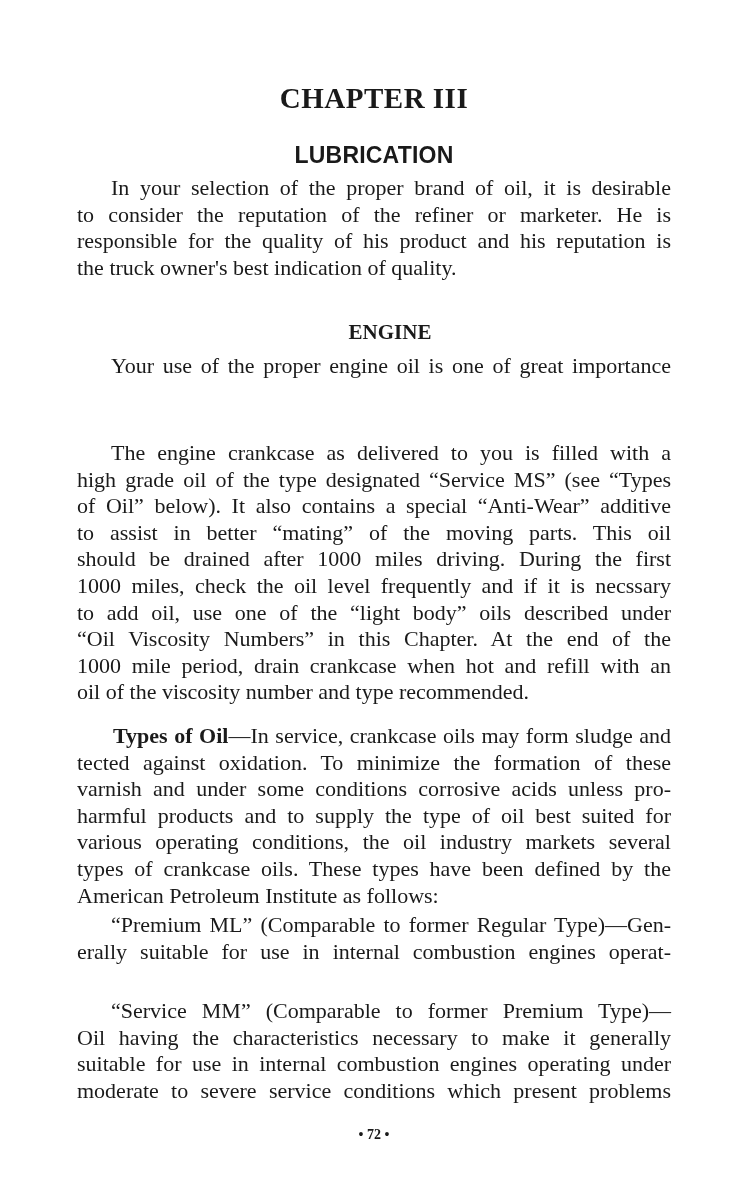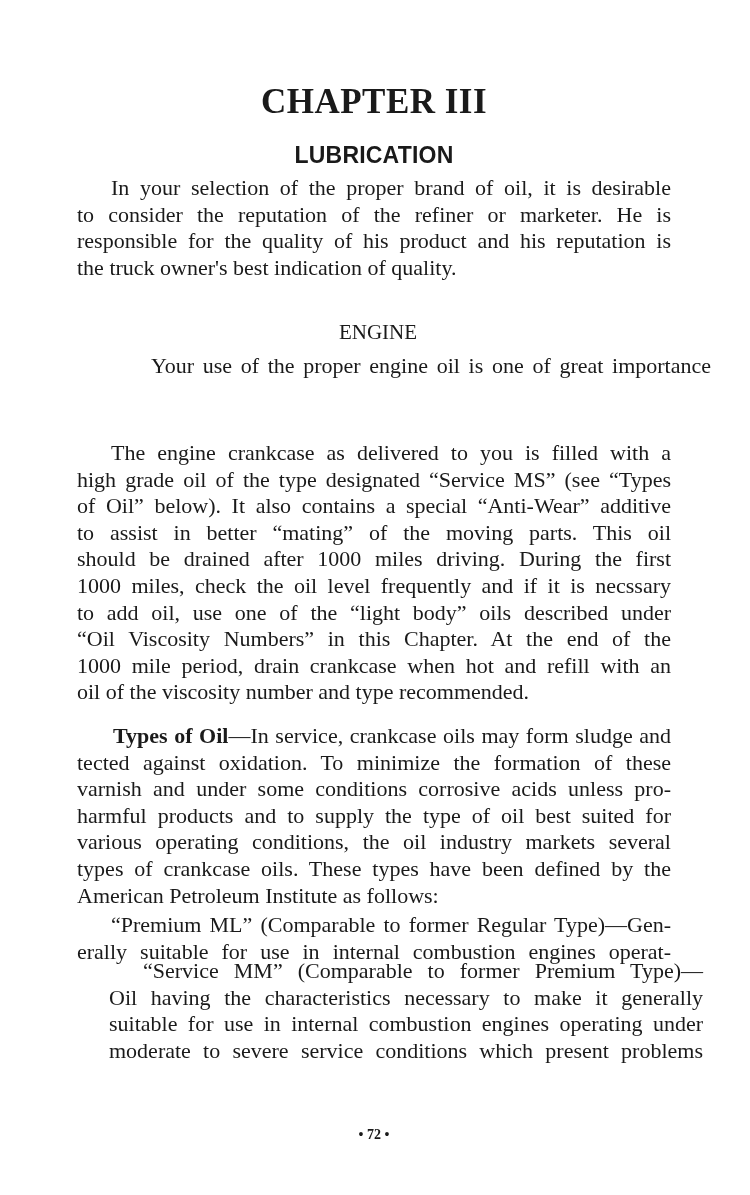"CHAPTER III" .chapter { font-size: 35px -> 29px }
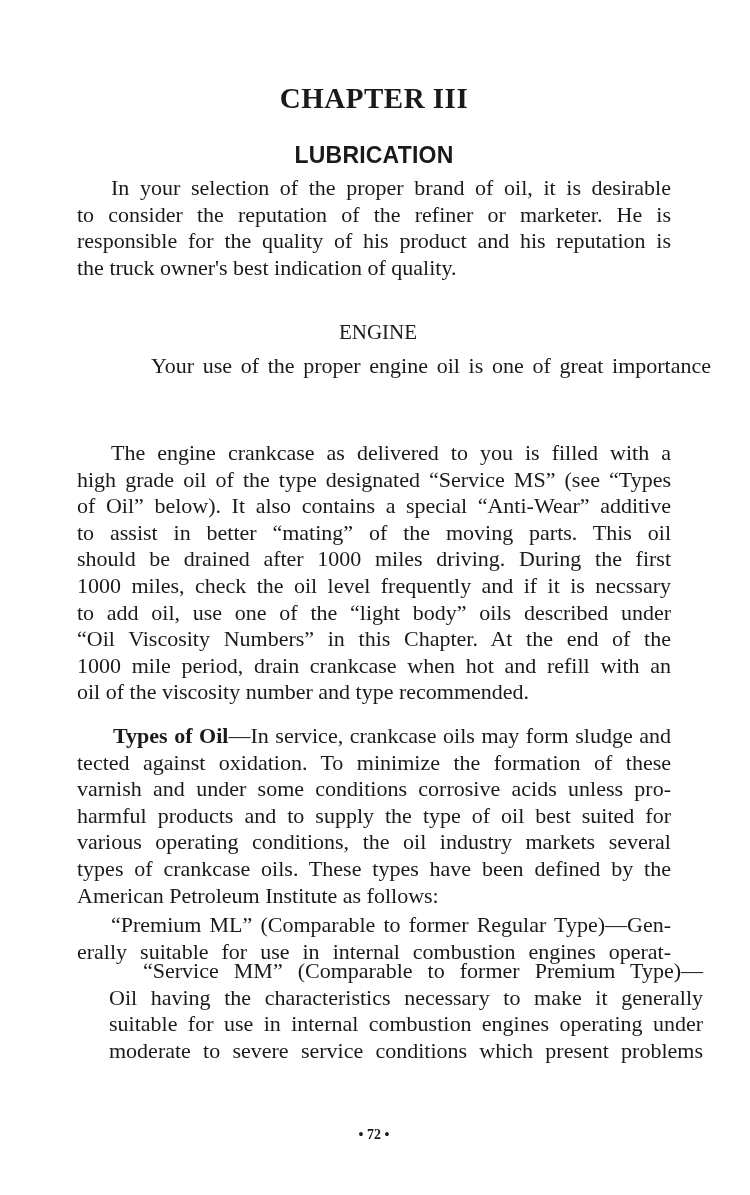"ENGINE" .engine { font-weight: normal -> bold; left: 4px -> 16px }
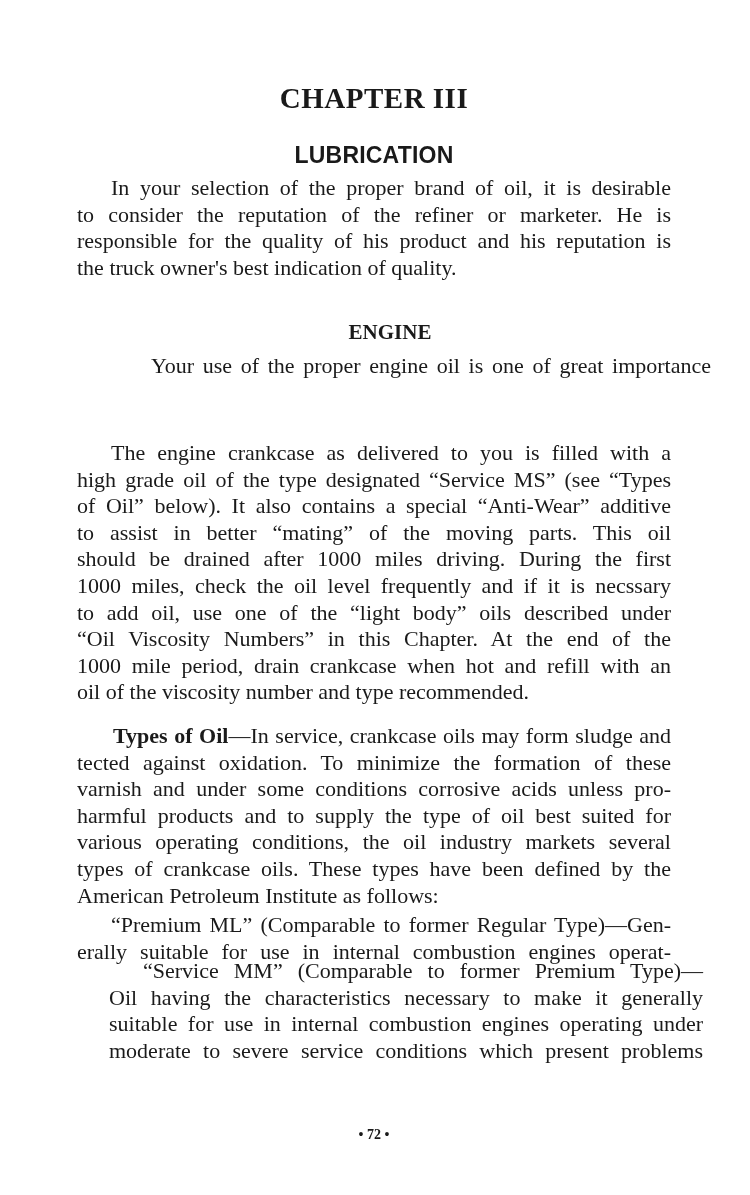"Your use of the proper" div.para { margin-left: 40px -> none }
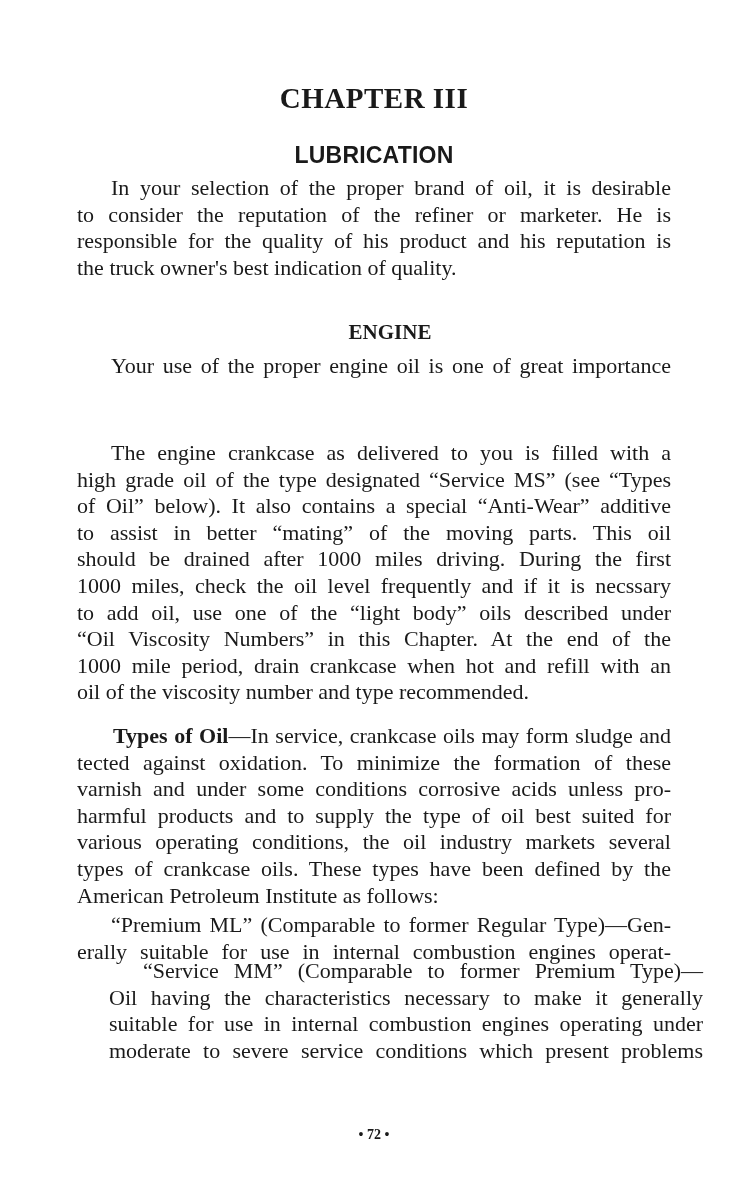"“Service MM” (Comparable to former" div.para { margin-left: 32px -> none; top: 958px -> 998px }
